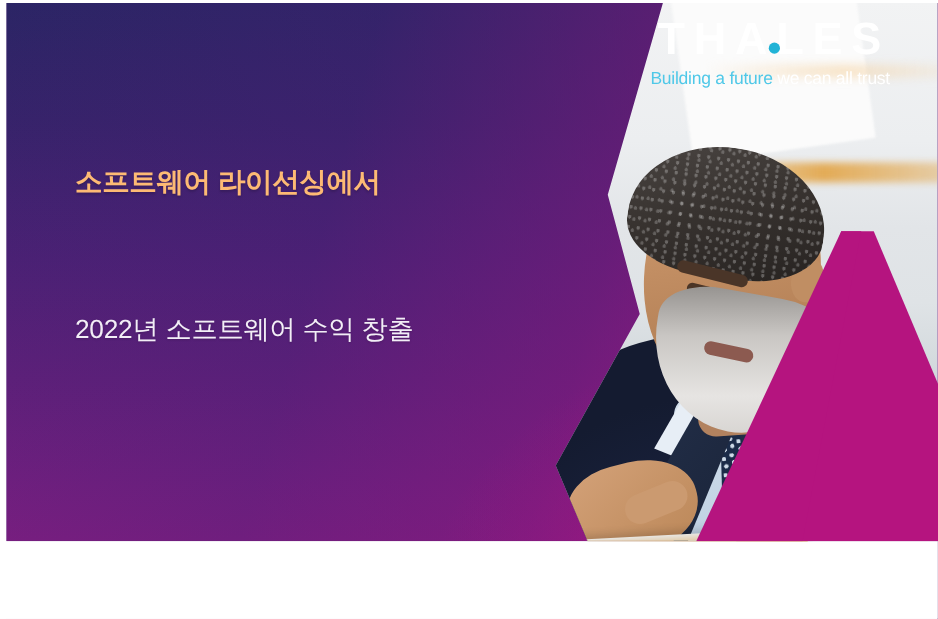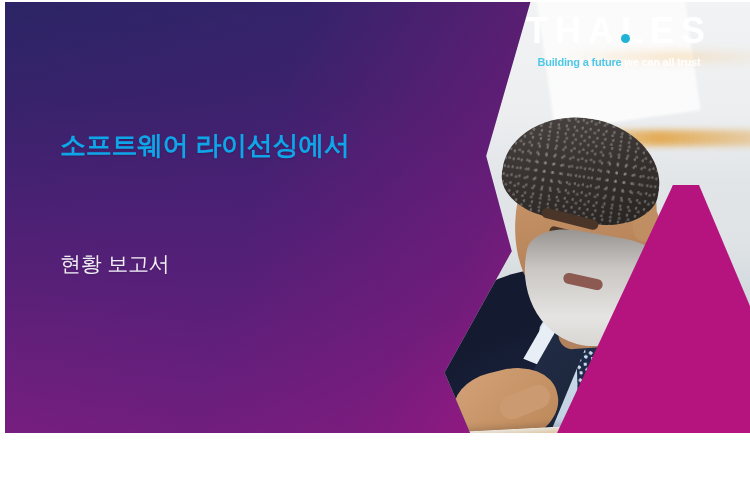"Building a future we can" .logo-tagline { font-size: 11px -> 14px; font-weight: bold -> normal; text-align: center -> none }
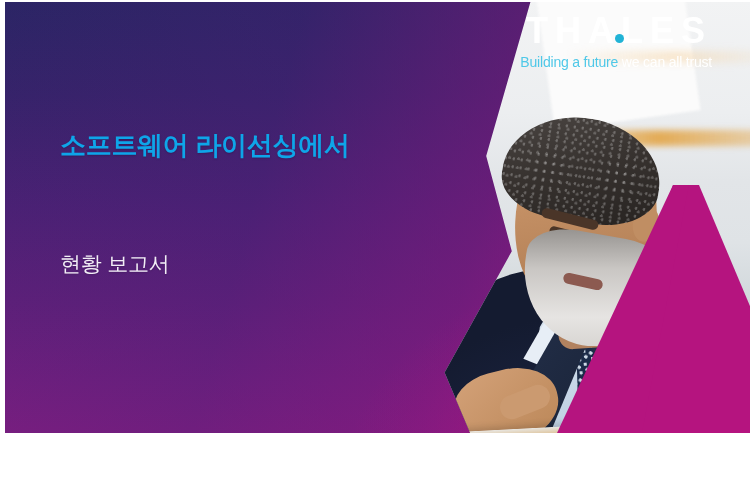"소프트웨어 라이선싱에서" .headline { color: #0ea5e9 -> #fdba74; font-size: 26px -> 22px }
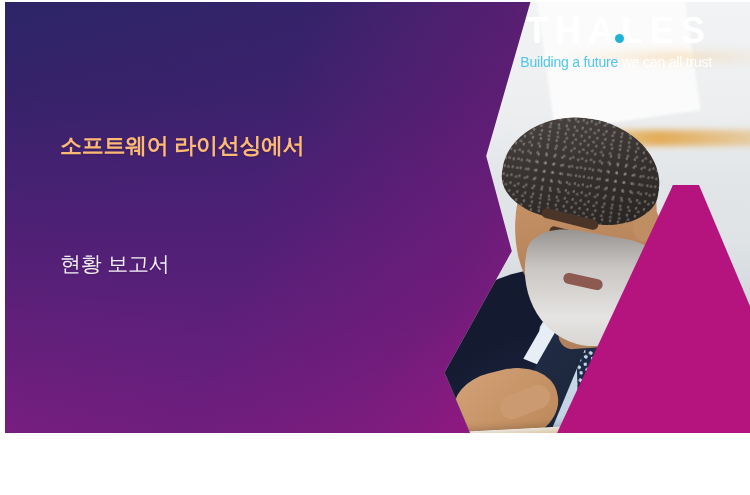"2022년 소프트웨어 수익 창출" span.l1 { html: none -> <span>2022년 소프트웨어 수익 창출</span> }
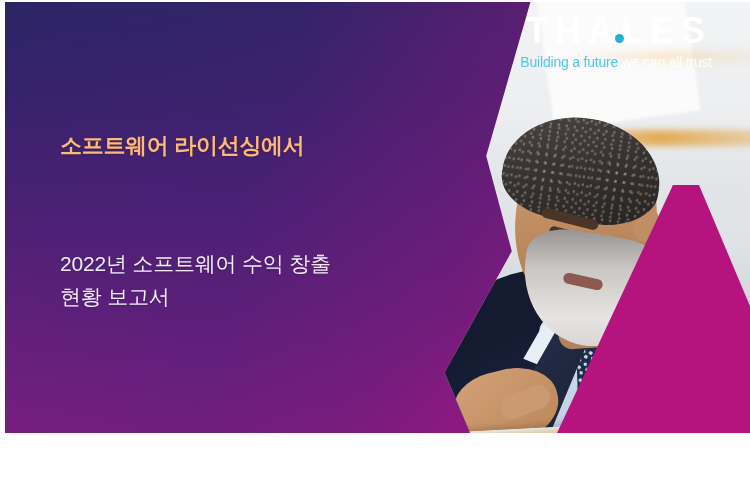"현황 보고서" span.l2 { html: <span>현황 보고서</span> -> none }
